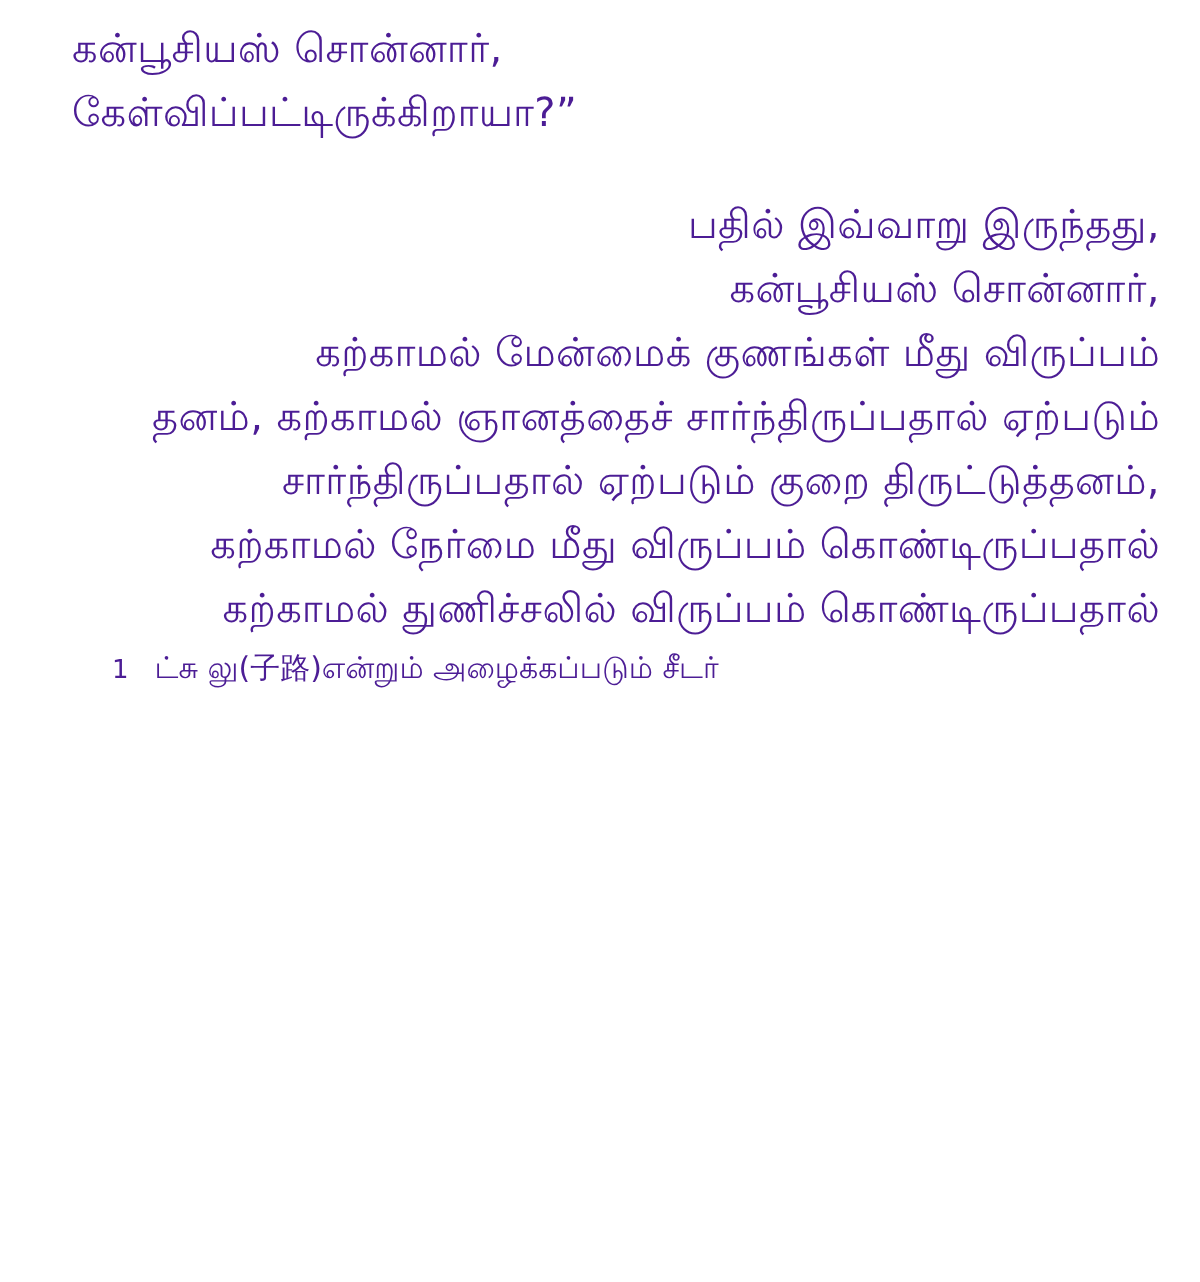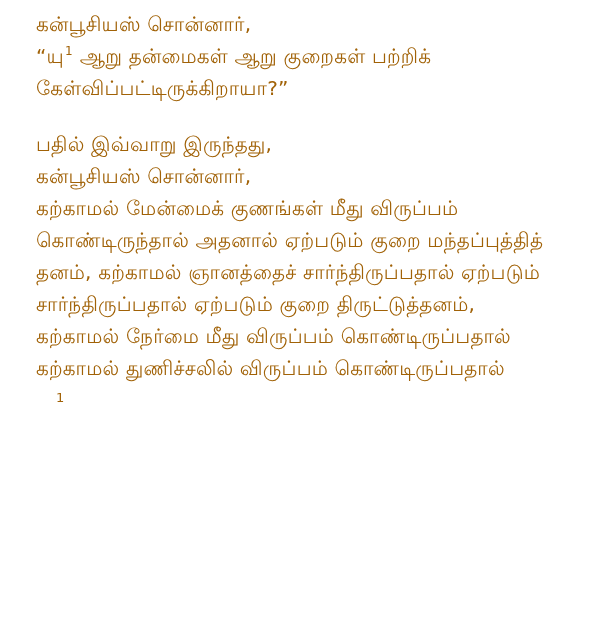"கன்பூசியஸ் சொன்னார்," .page { color: #a16207 -> #4c1d95 }
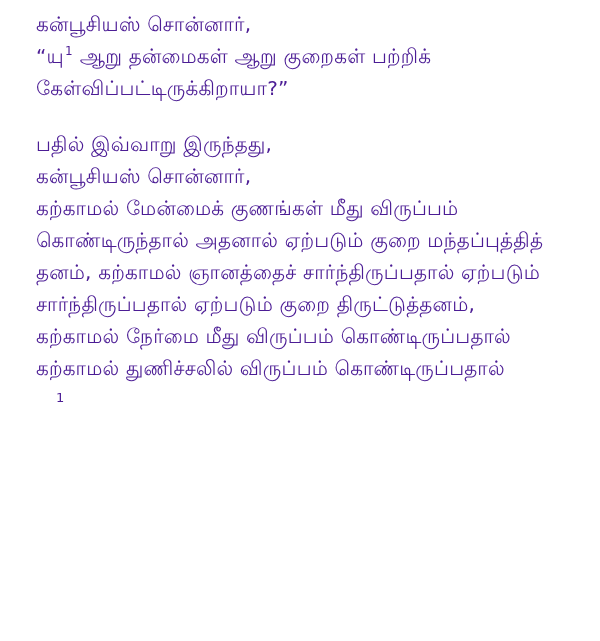"“யு1 ஆறு தன்மைகள் ஆறு குறைகள்" div.line { html: <div> <span>“யு</span><sup>1</sup><span>ஆறு தன்மைகள் ஆறு குறைகள் பற்றிக்</span> </div> -> none }
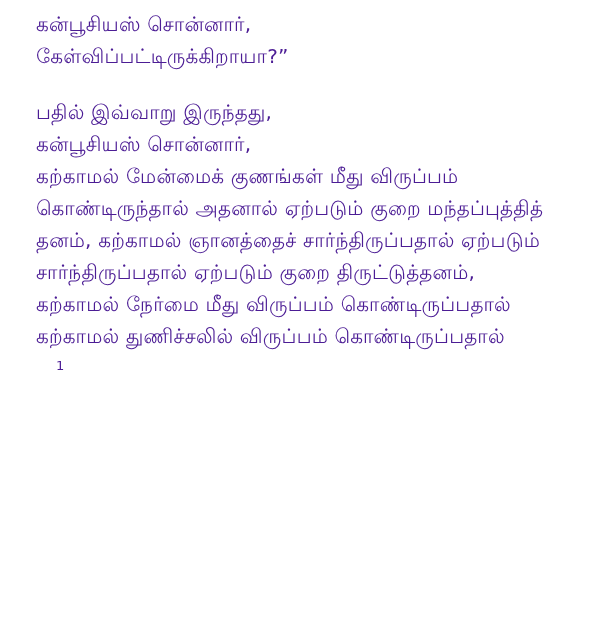"பதில் இவ்வாறு இருந்தது," .para-2 { text-align: none -> right }
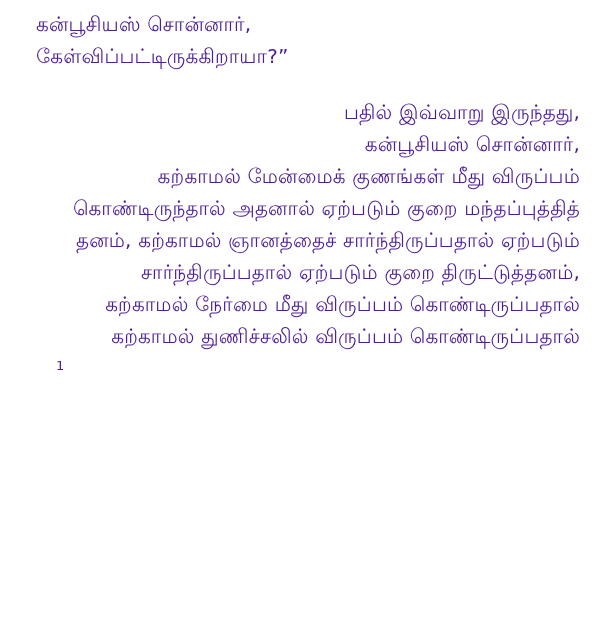"கொண்டிருந்தால் அதனால் ஏற்படும் குறை" div.line { html: <div>கொண்டிருந்தால் அதனால் ஏற்படும் குறை மந்தப்புத்தித்</div> -> none }
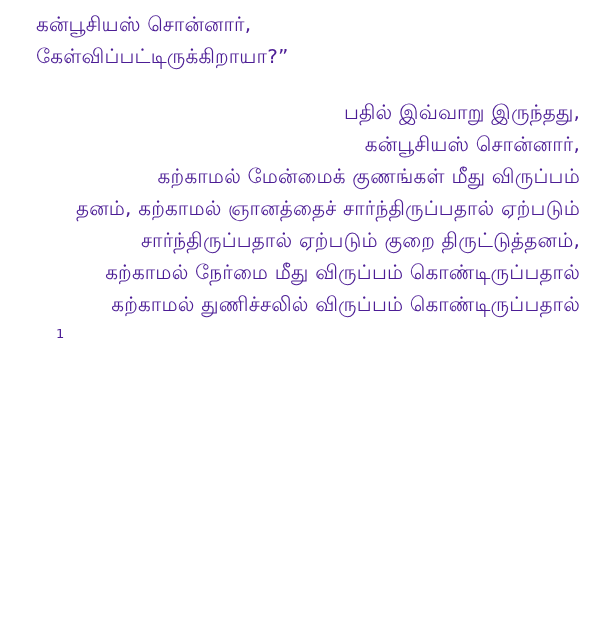"ட்சு லு(子路)என்றும் அழைக்கப்படும் சீடர்" span.fn-text { html: none -> <span>ட்சு லு(子路)என்றும் அழைக்கப்படும் சீடர்</span> }
